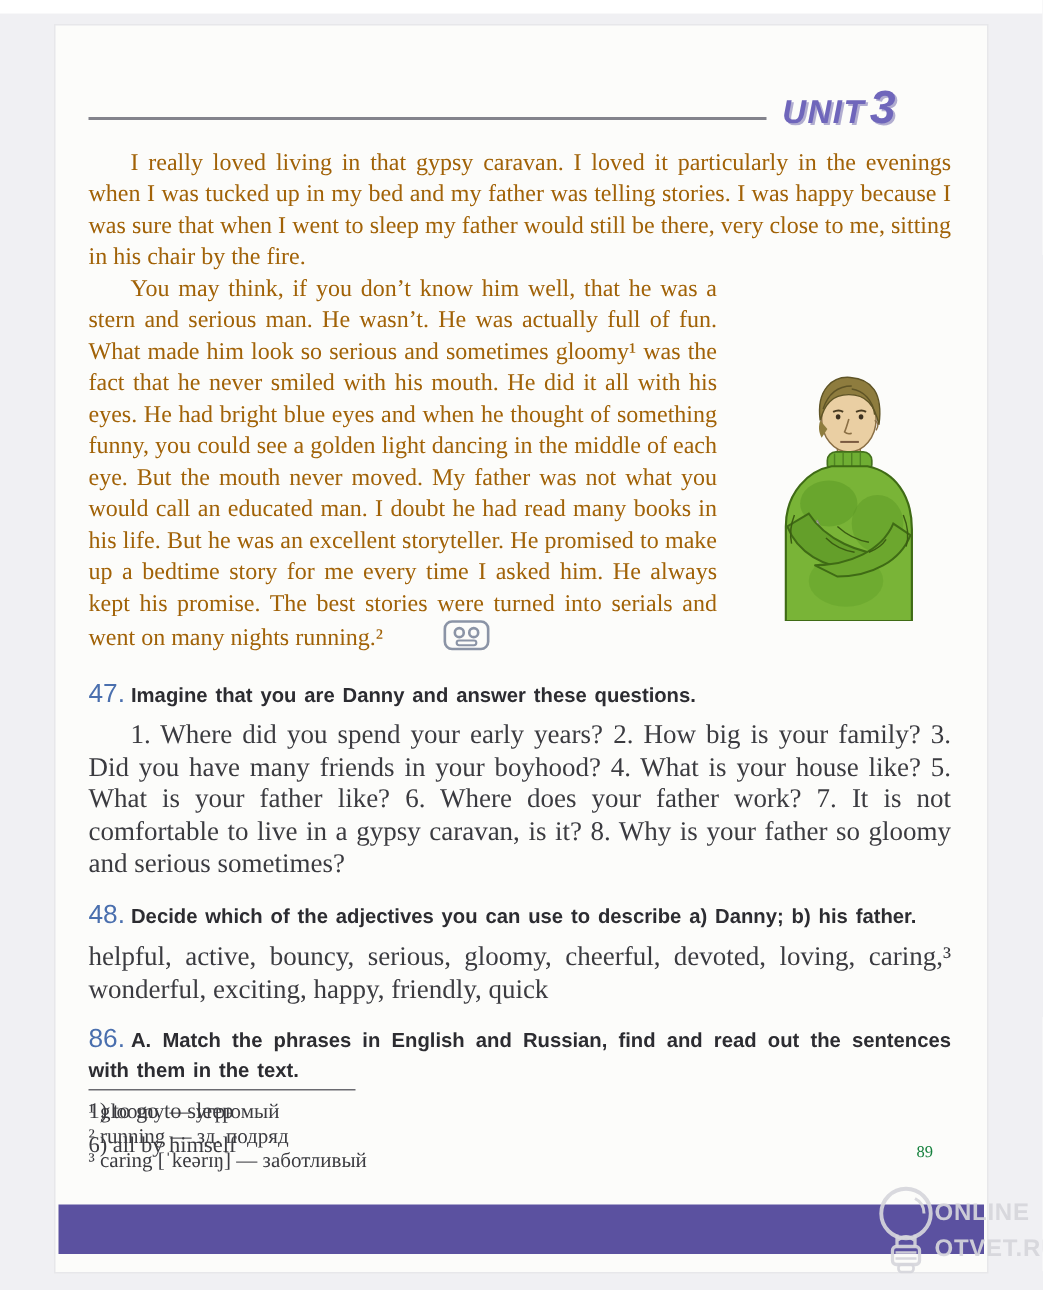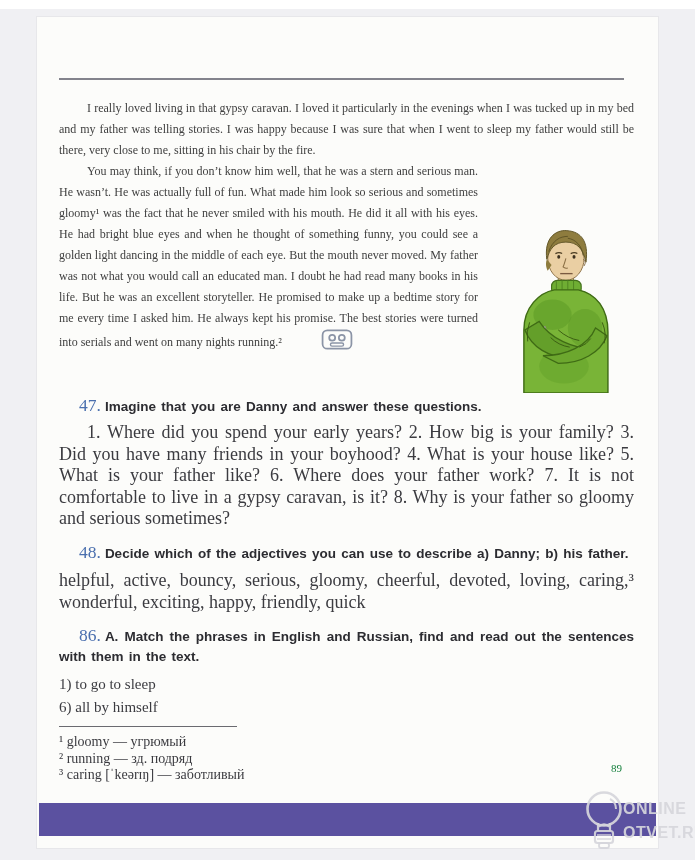"UNIT3" div.unit-logo { html: none -> <div> <span>UNIT</span><span>3</span> </div> }
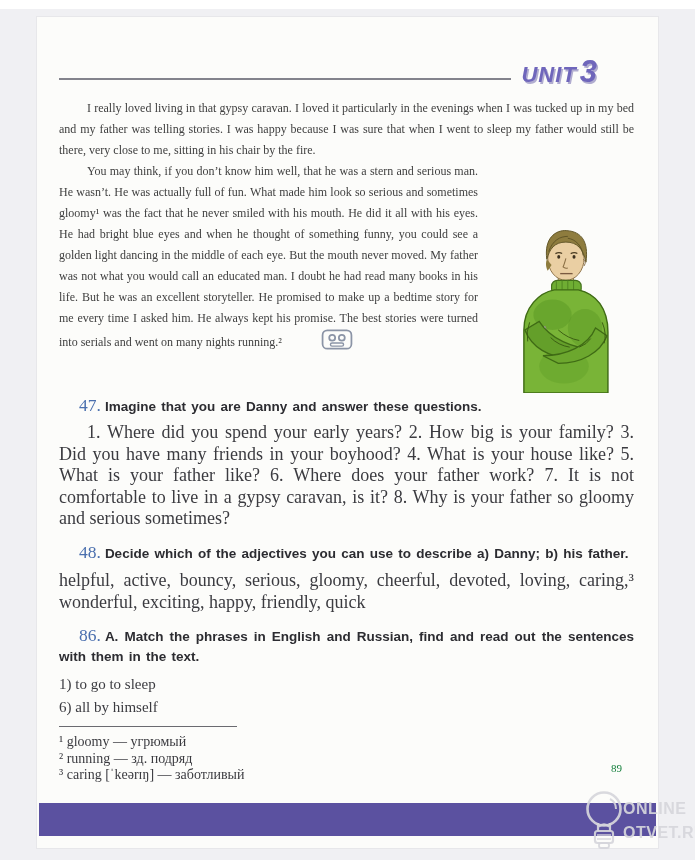"I really loved living in" .story { color: #404040 -> #a16207; font-size: 12px -> 16px }
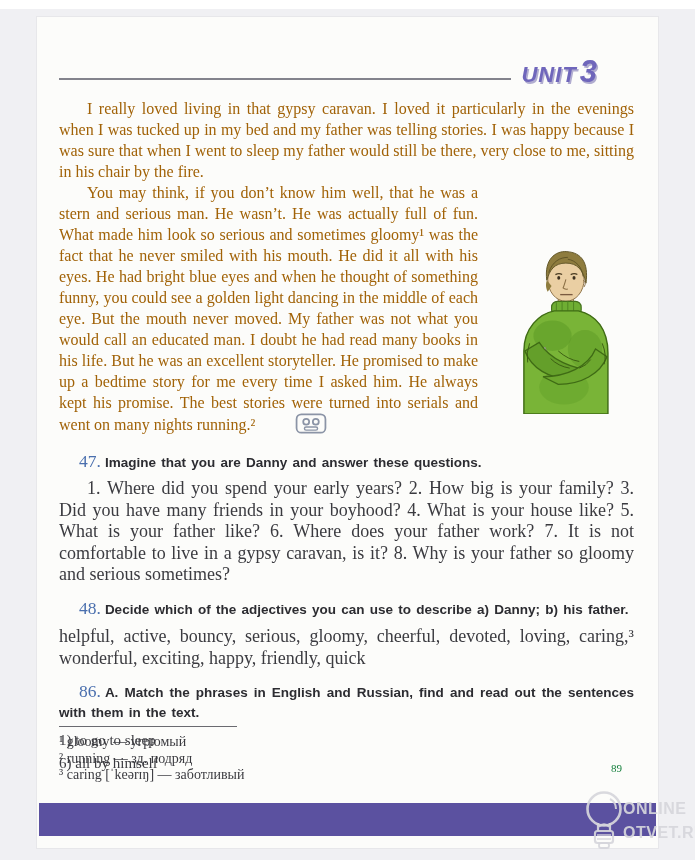"47." .ex-num { font-family: Liberation Serif, serif -> Liberation Sans, sans-serif; margin-left: 20px -> none }
